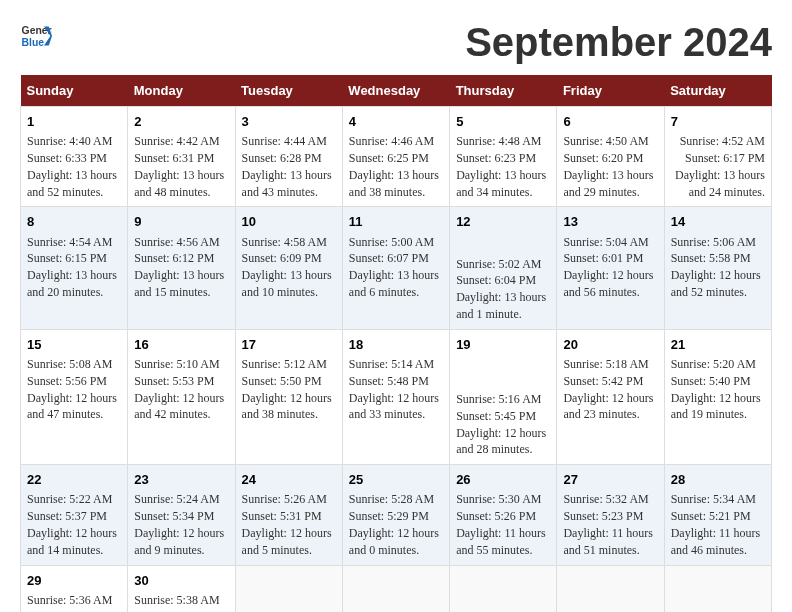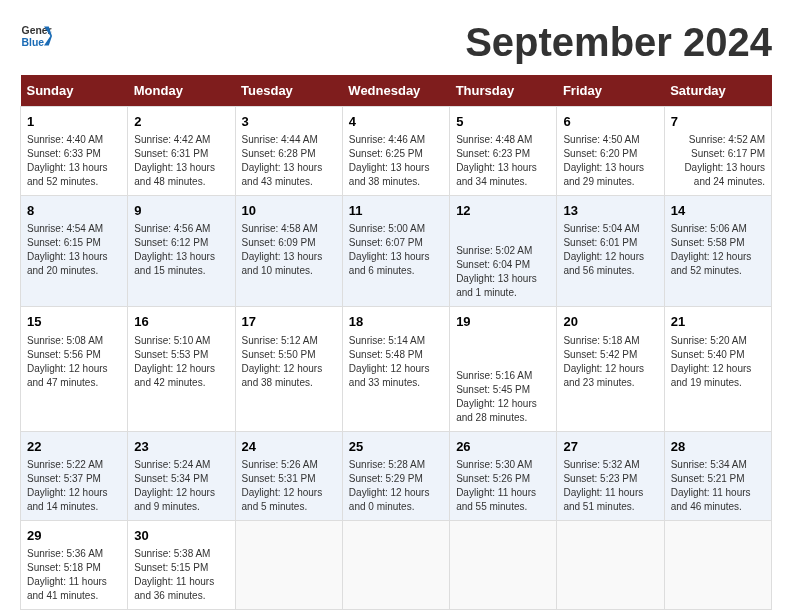"Sunrise: 4:40 AM" .day-info { font-family: none -> Liberation Serif, serif; font-size: 10px -> 12px }
